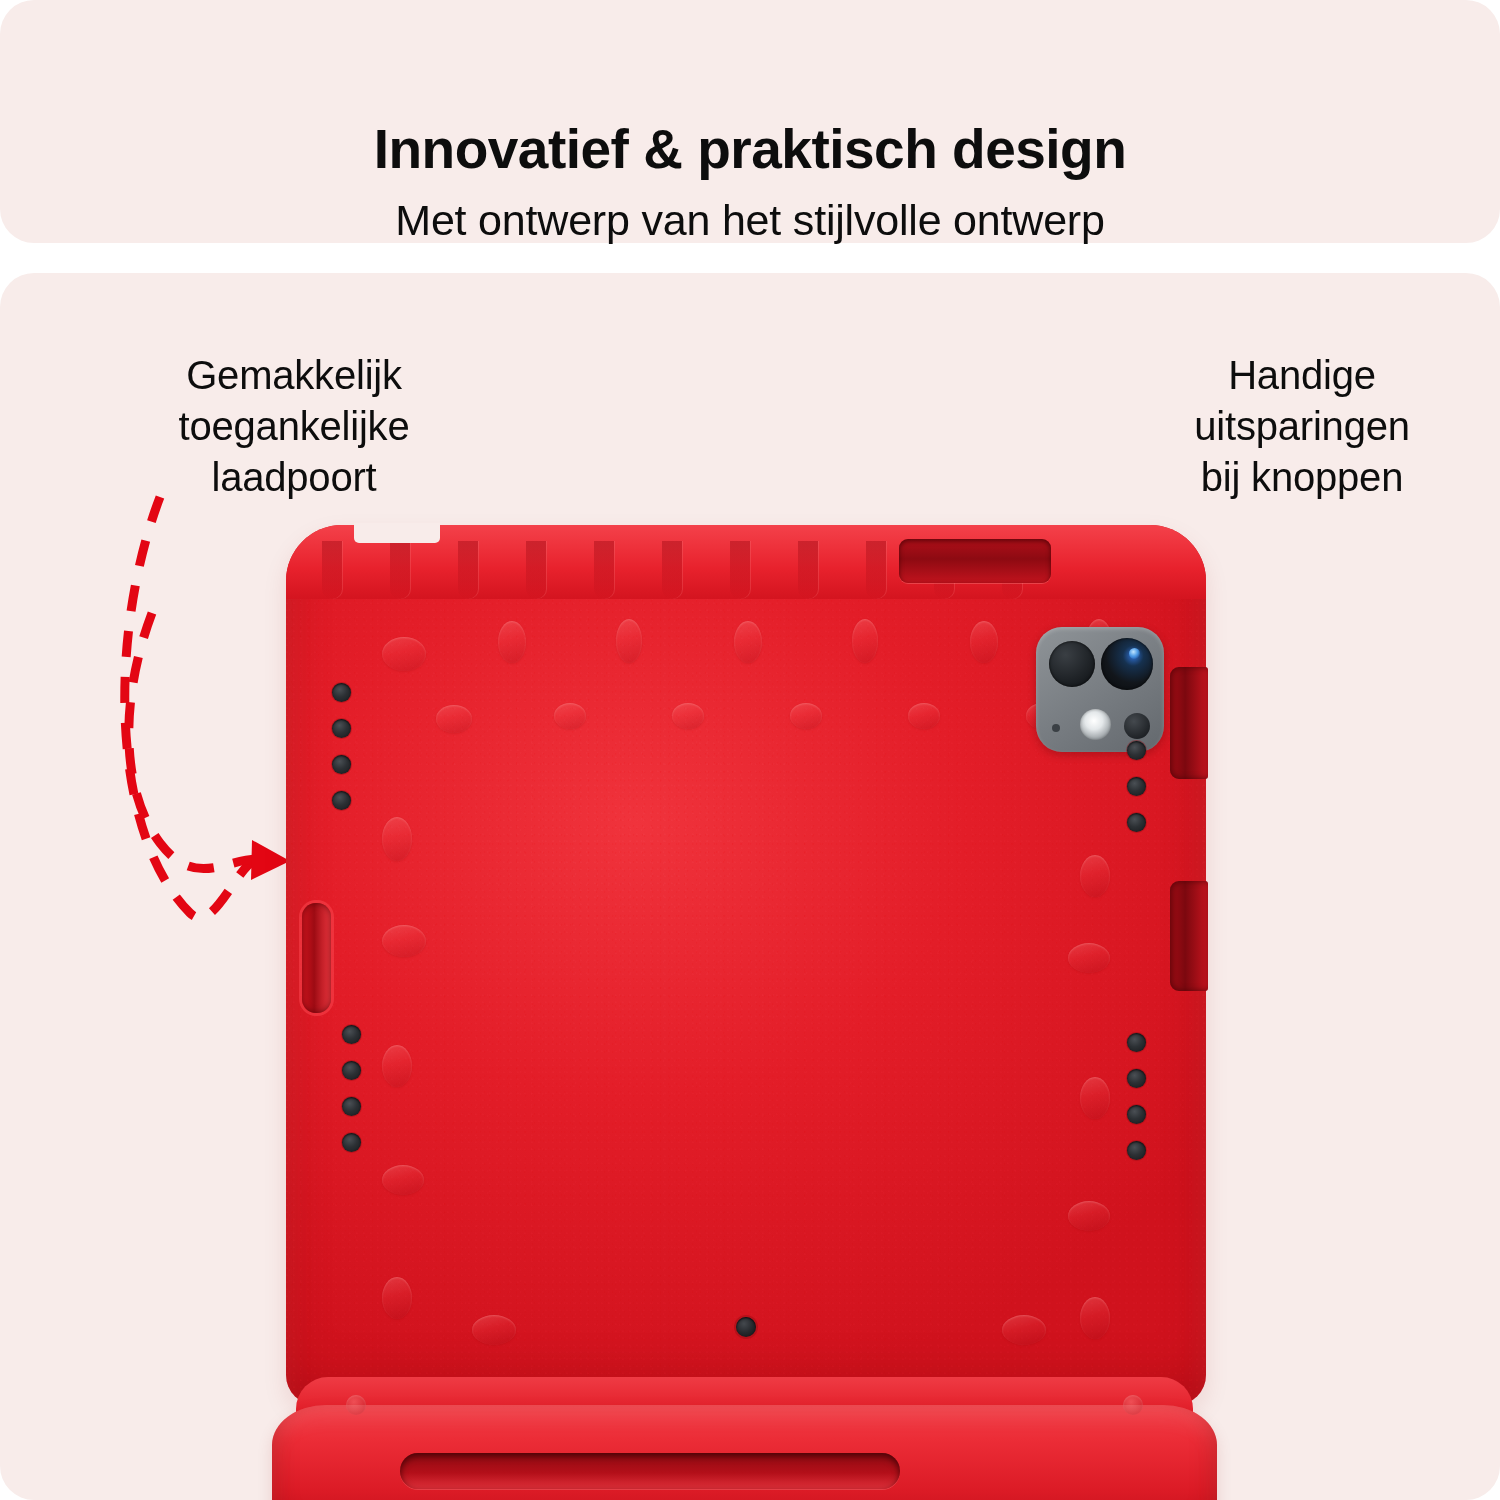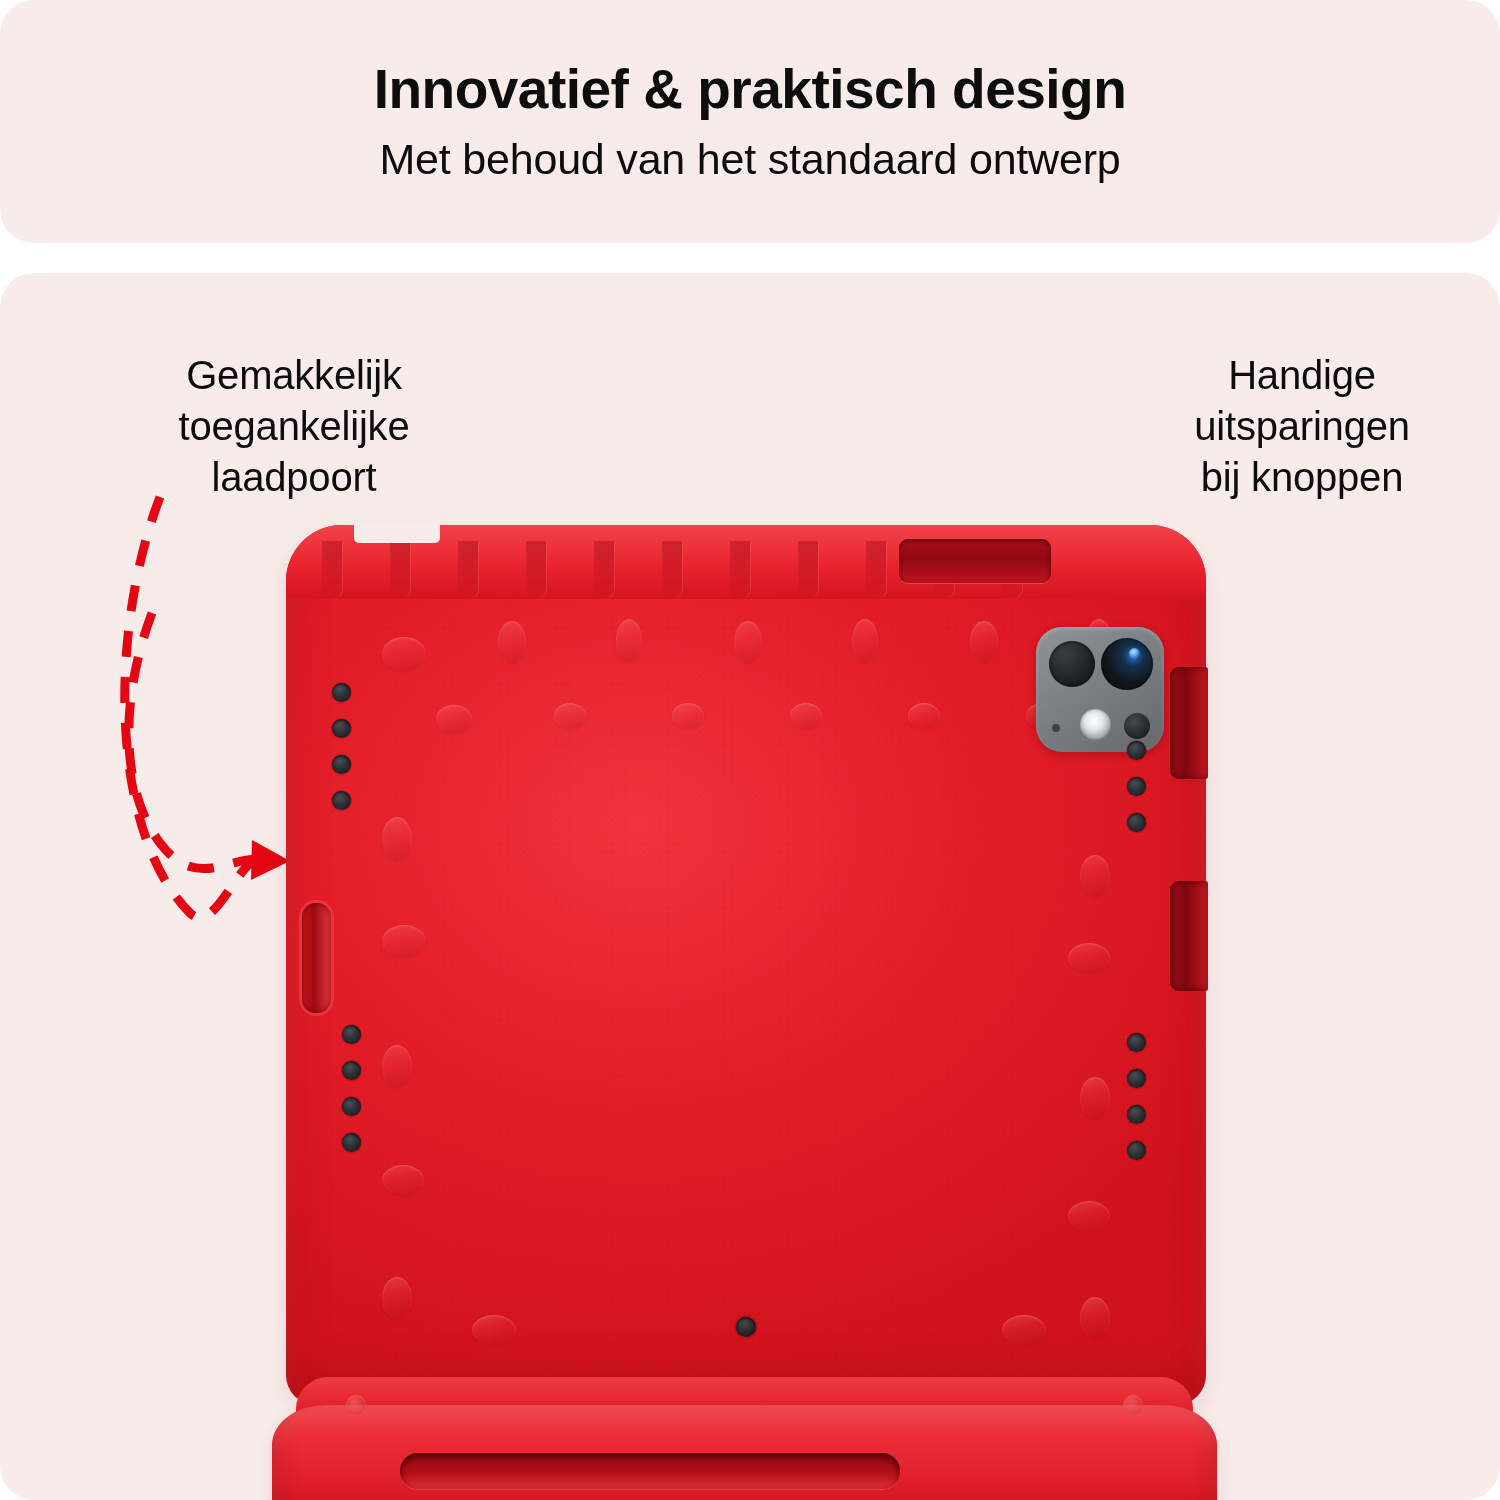"Innovatief & praktisch design" .panel-header { justify-content: center -> flex-end }
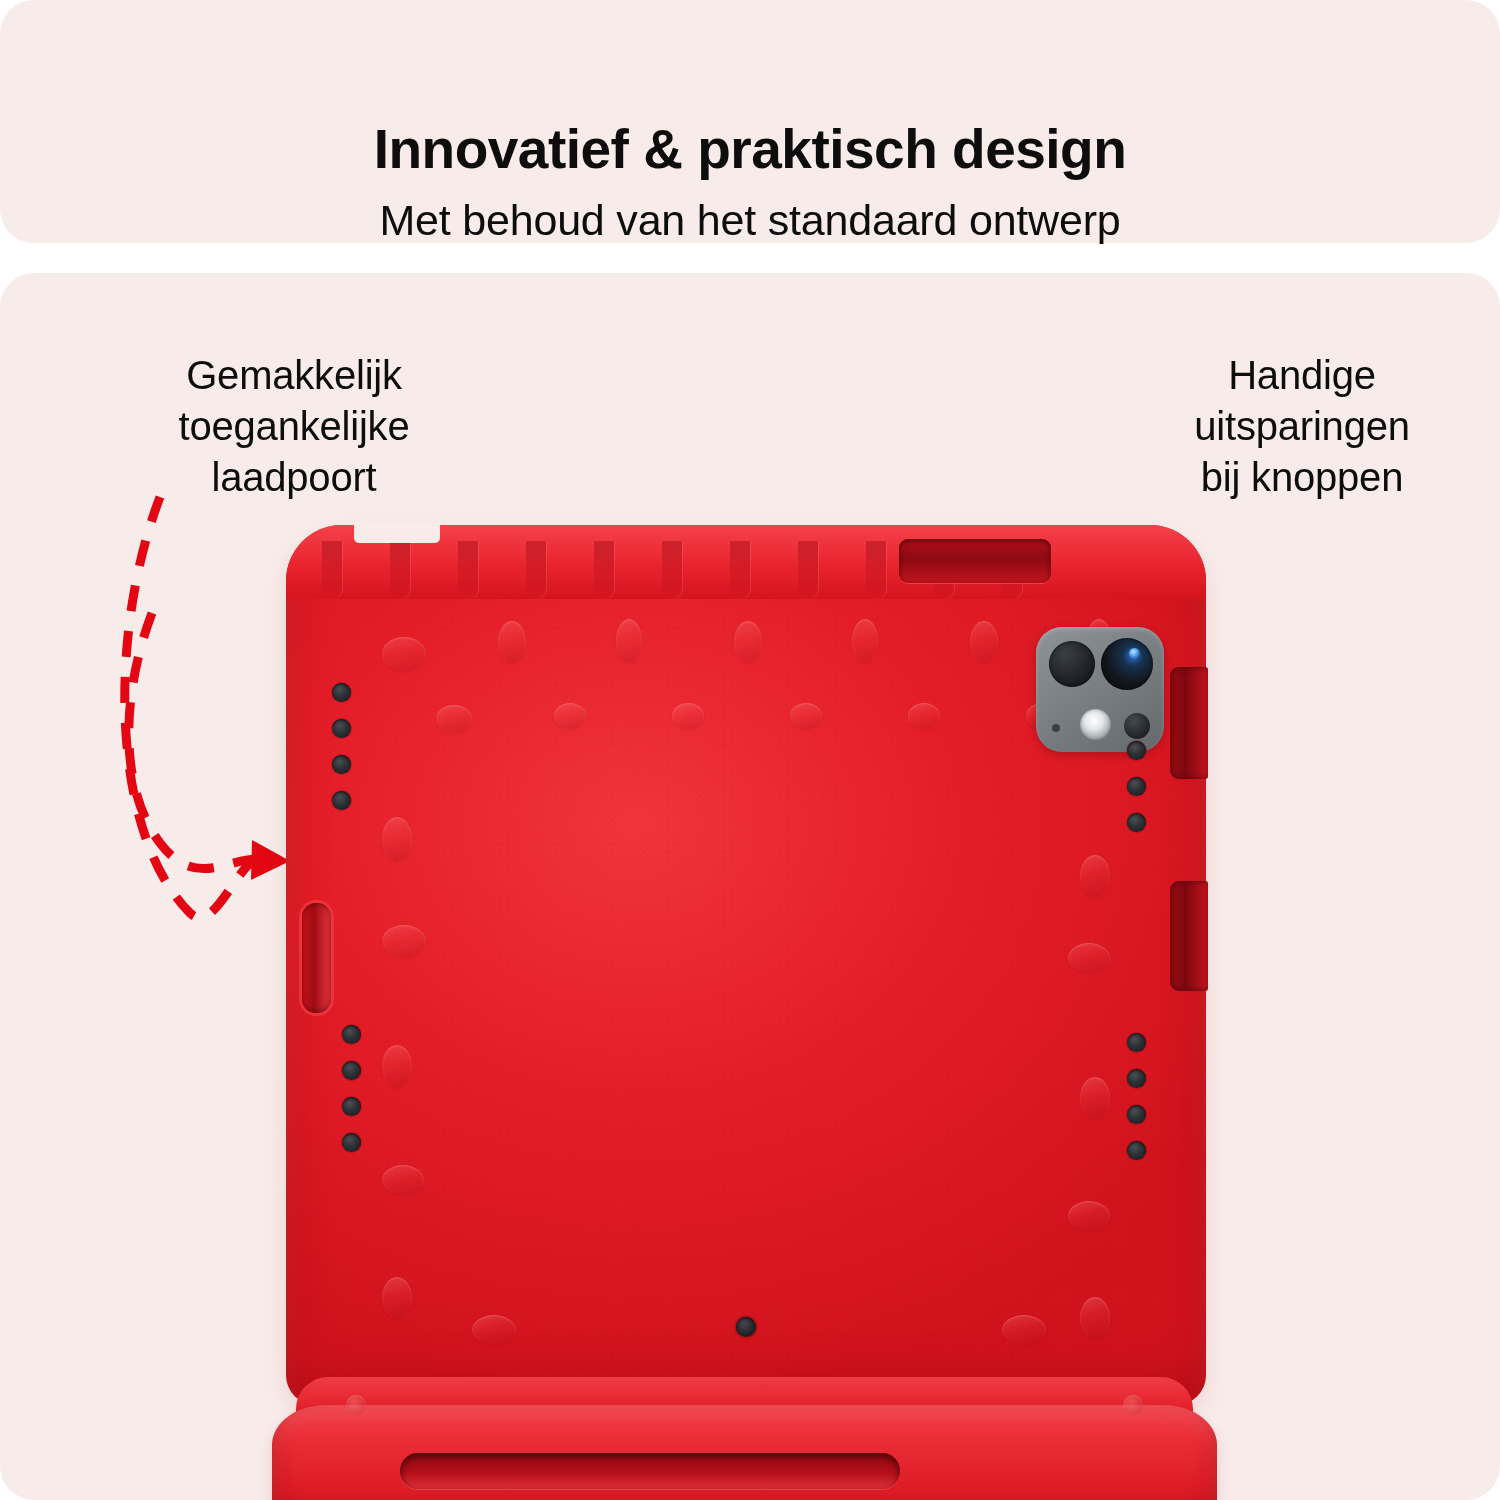"Met behoud van het standaard" div.subtitle { text: behoud van het standaard -> ontwerp van het stijlvolle }
